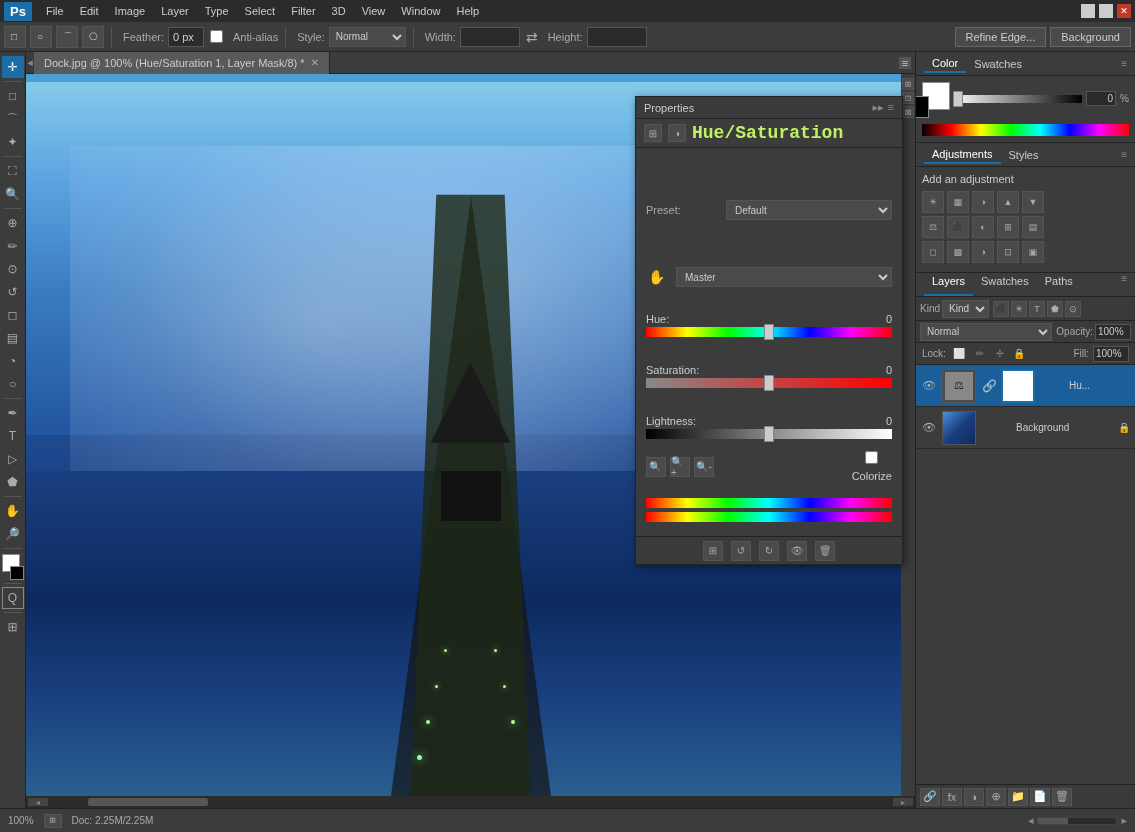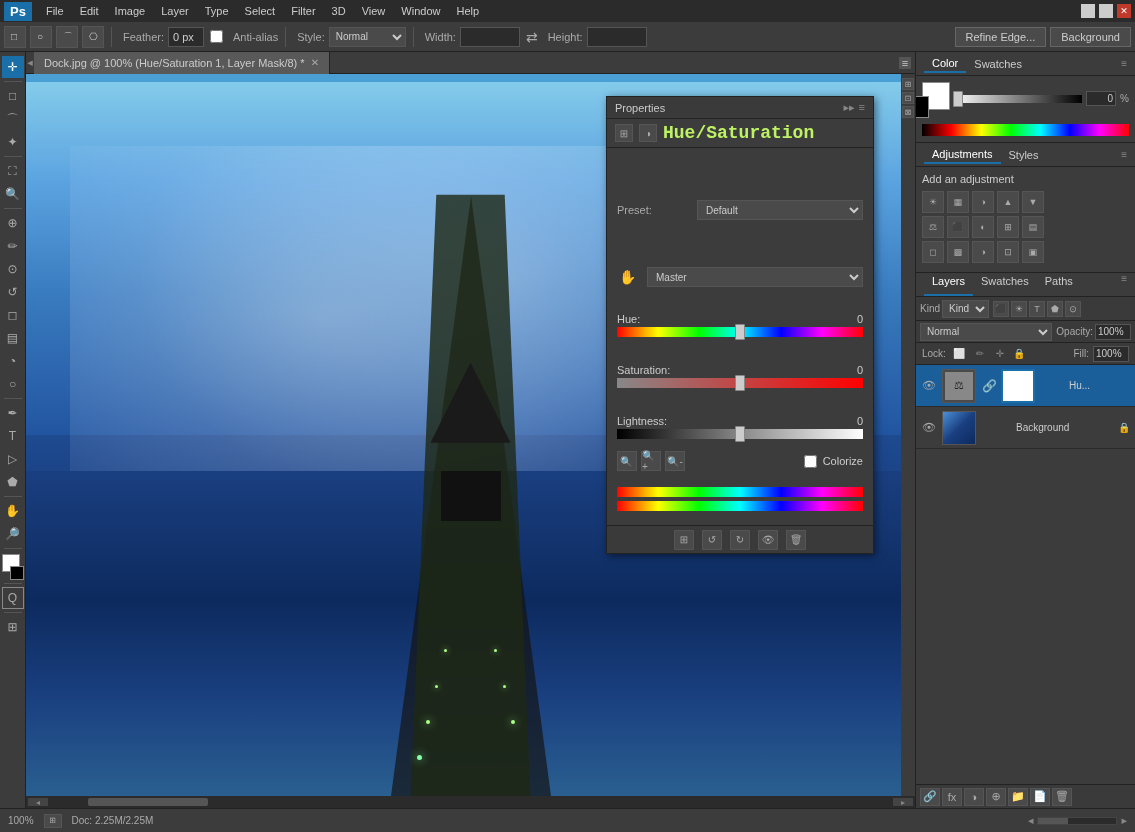"Properties" #properties-panel { left: 580px -> 609px }
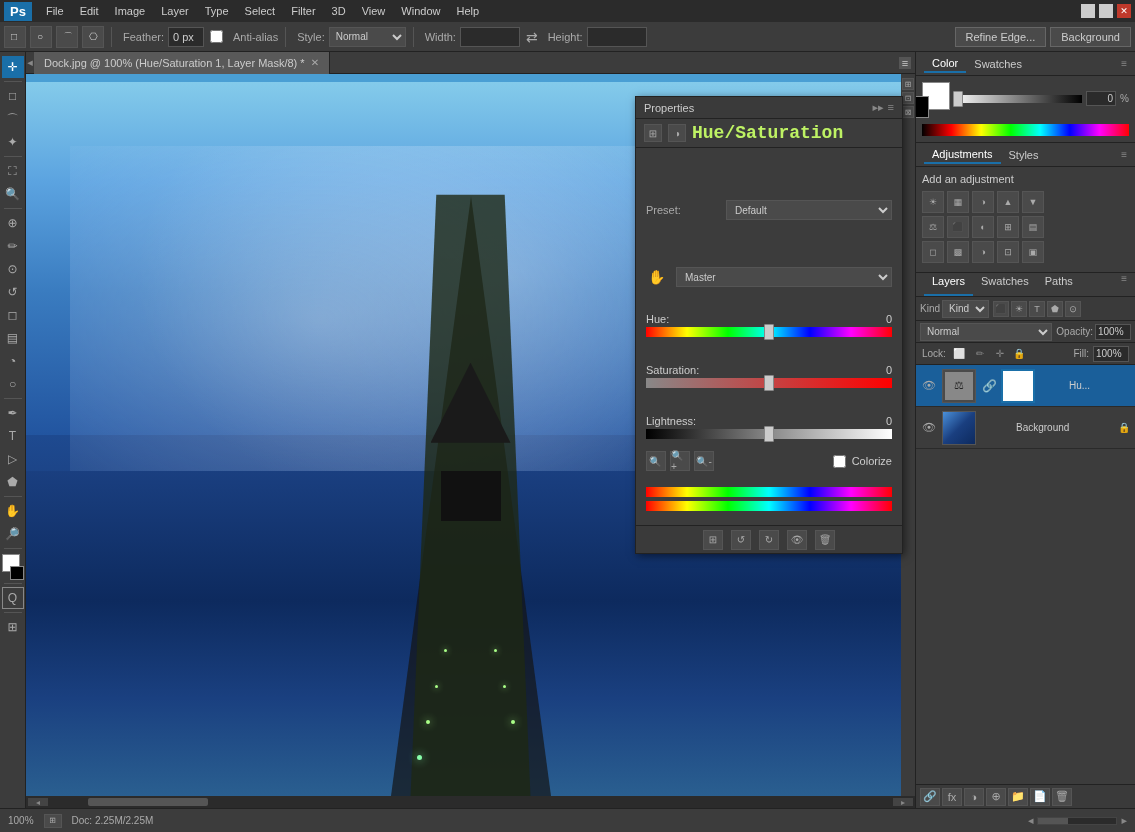"Colorize" .colorize-row { flex-direction: none -> column }
